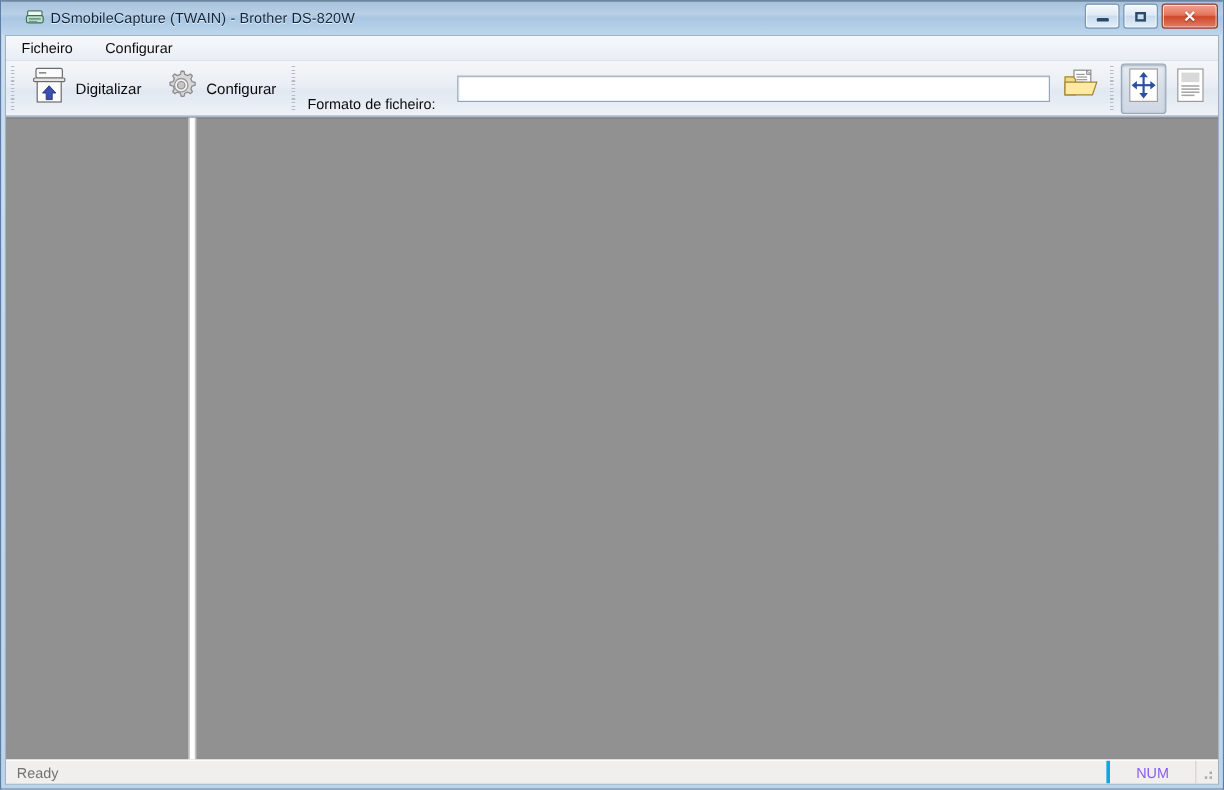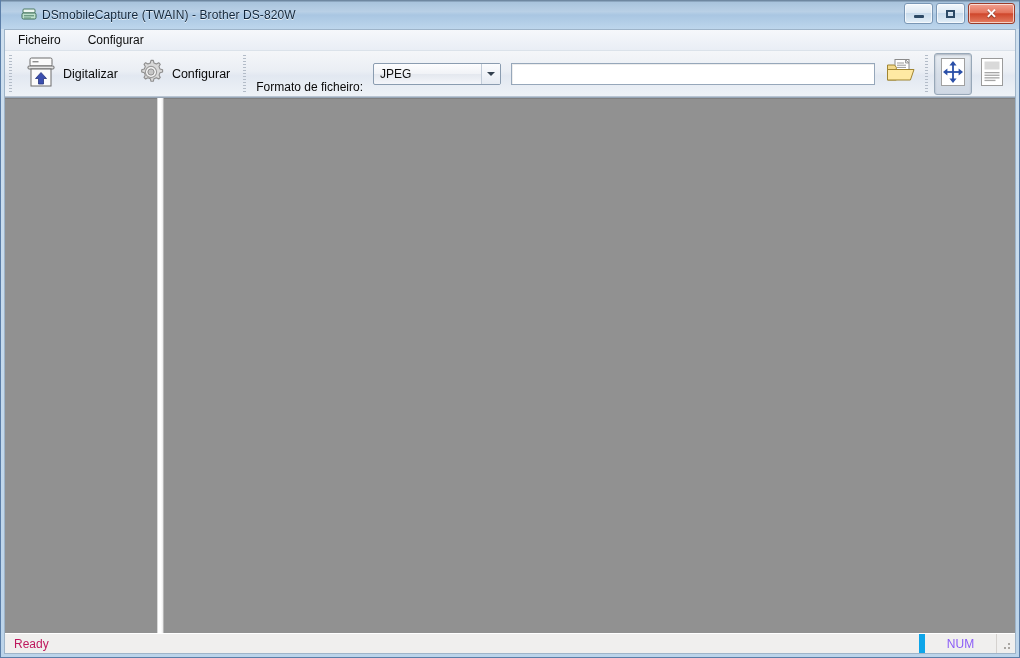"JPEG" div.combo { html: <div> <span>JPEG</span> <span> <span></span> </span> </div> -> none }
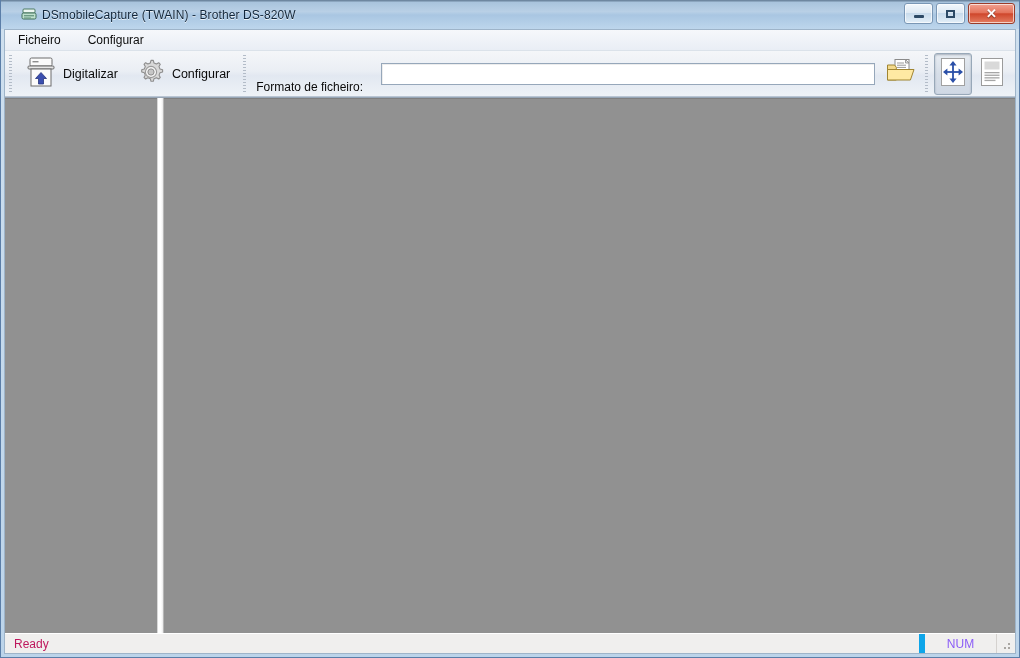"Ready" .status-left { border-right: 6px solid #0ea5e9 -> 3px solid #0ea5e9; color: #be185d -> #737373 }
